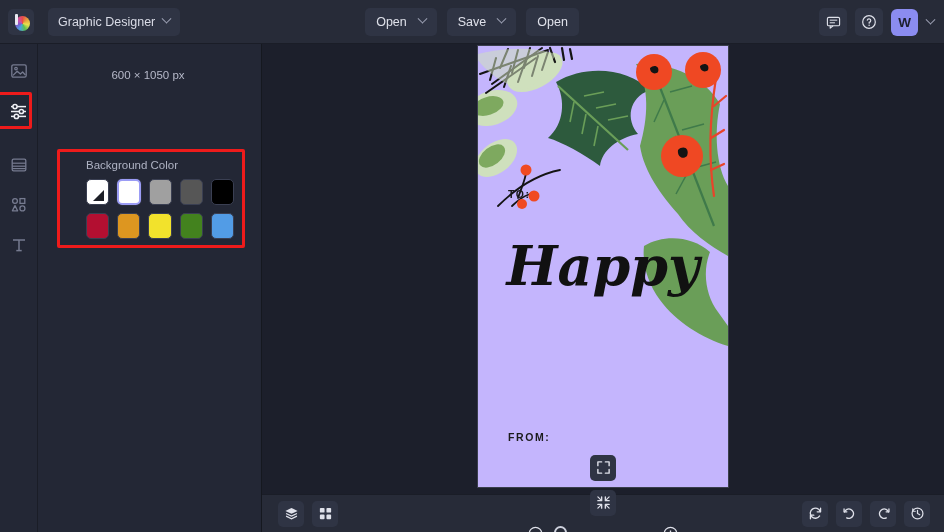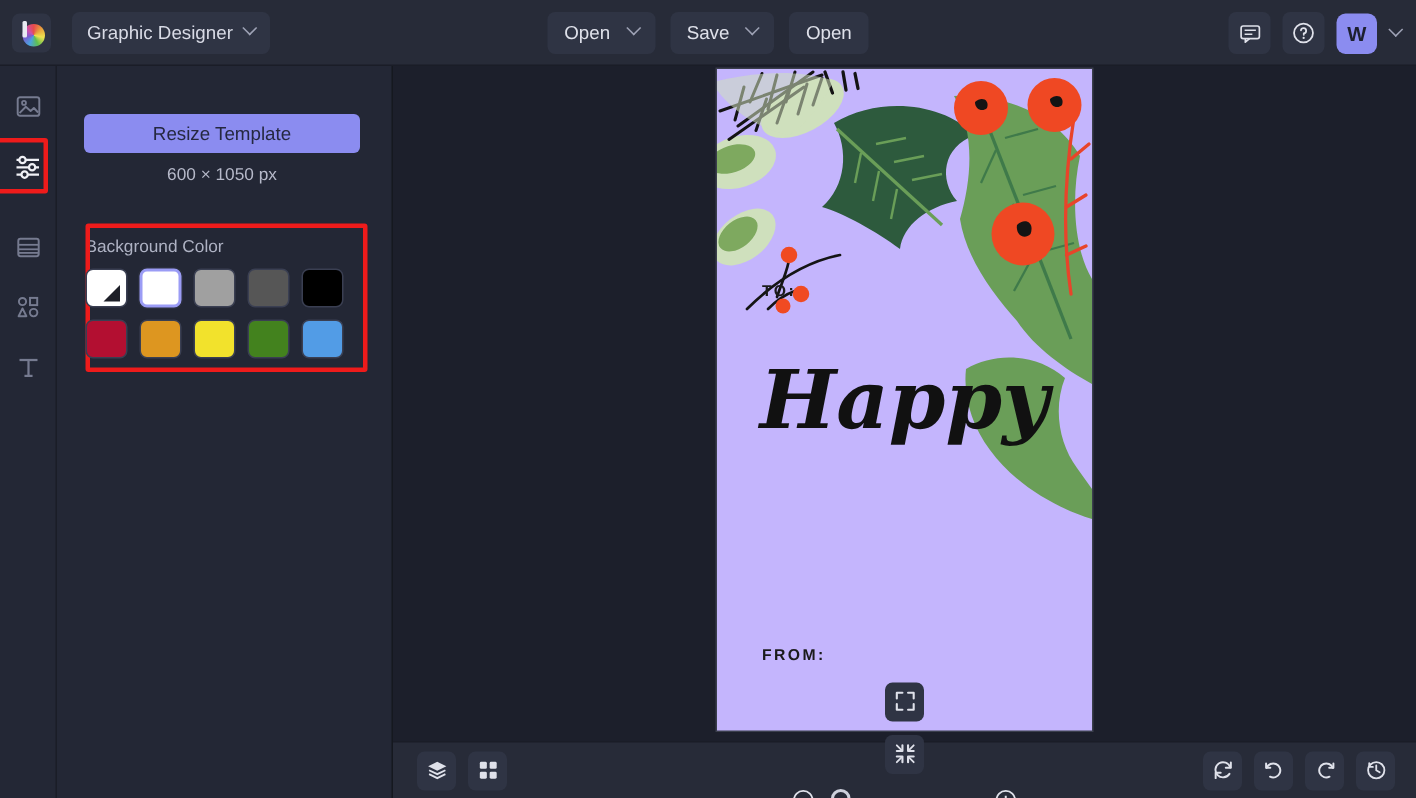"Resize Template" div.resize-btn { html: <div> <span>Resize Template</span> </div> -> none }
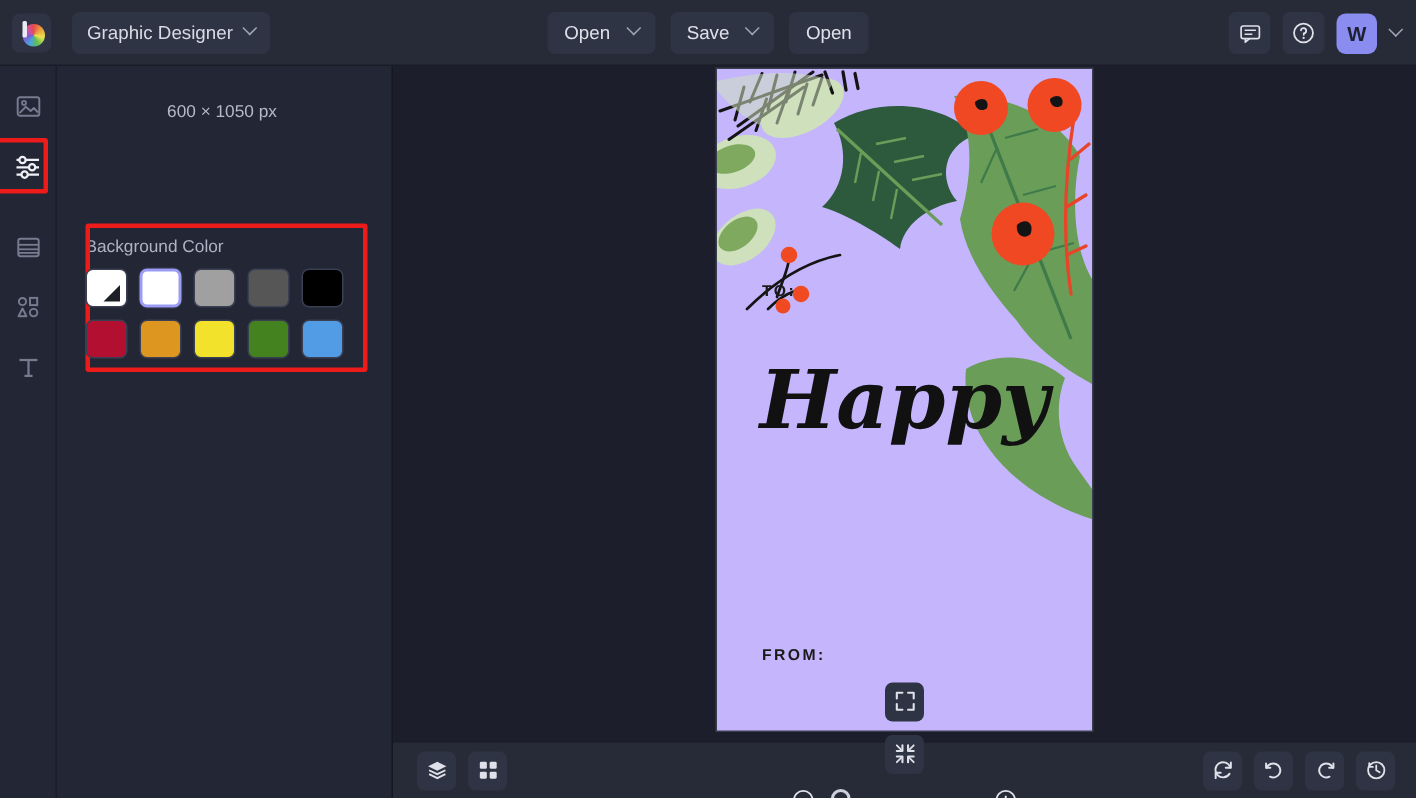"Background Color" .bg-inner { padding: 10px 11px 11px 0 -> 10px 11px 11px 29px }
